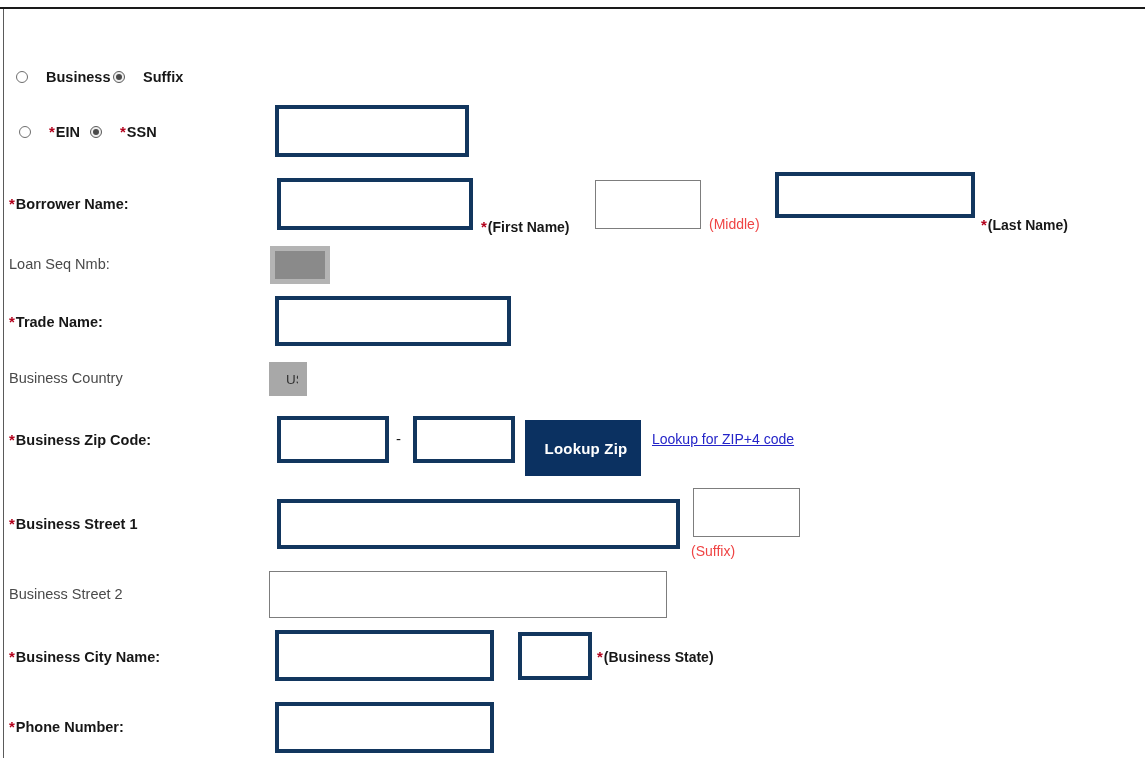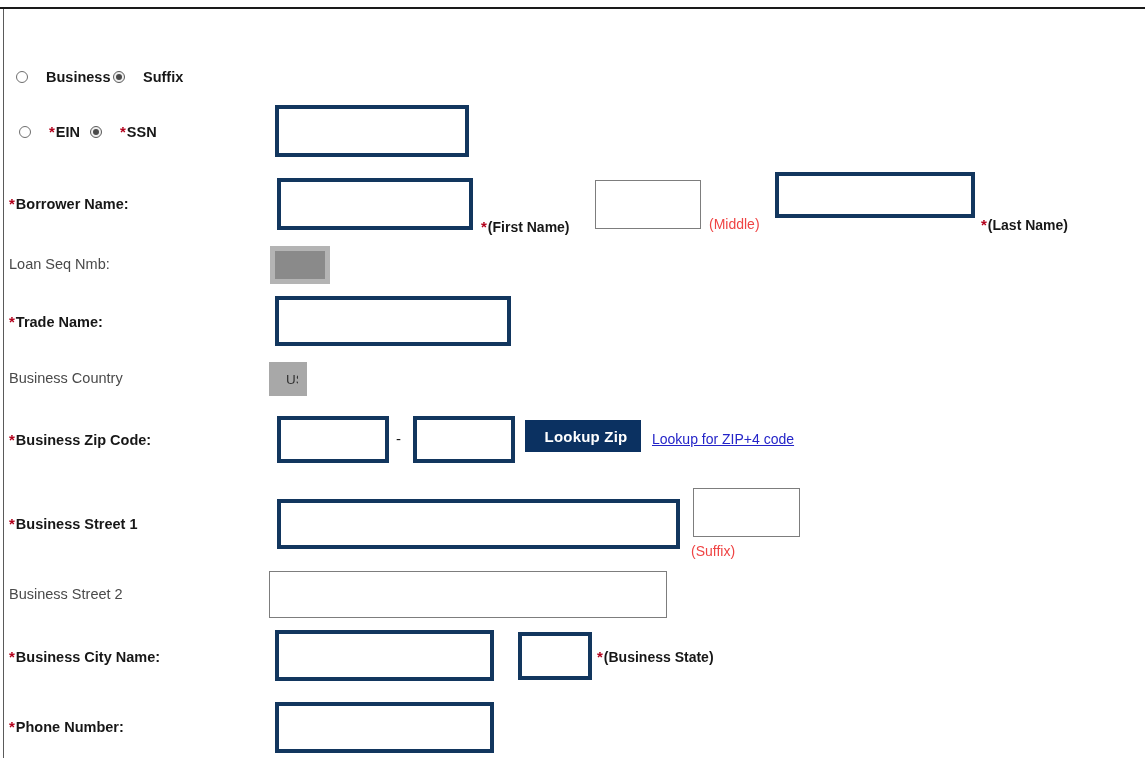"Lookup Zip" button.btn-lookup { height: 32px -> 56px }
